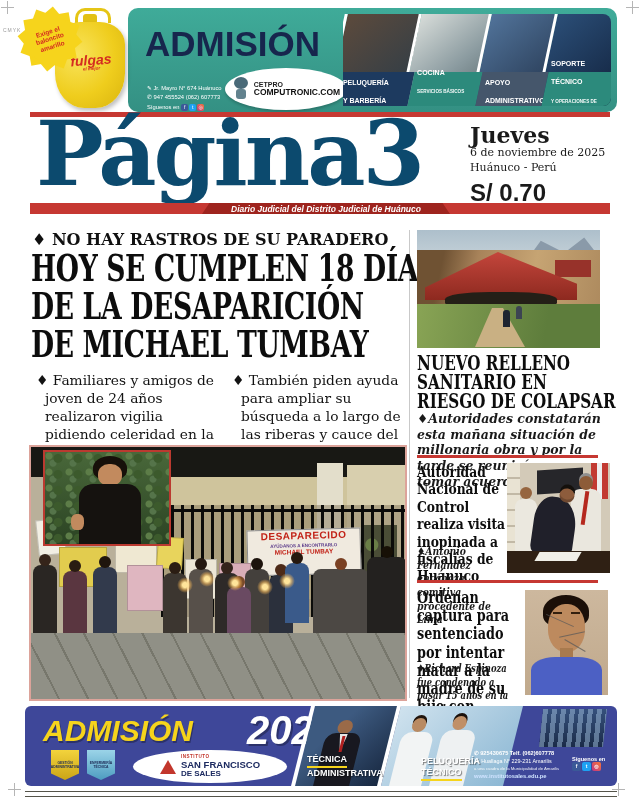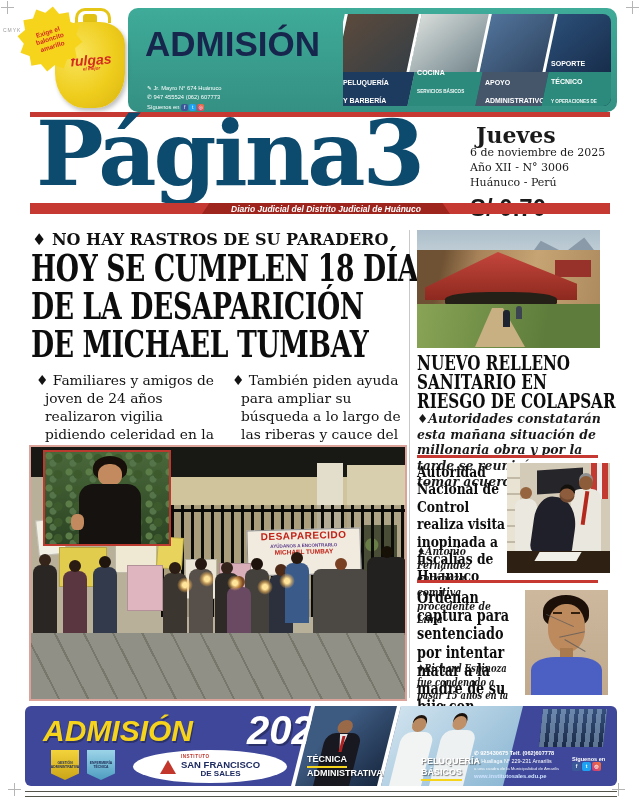"COMPUTRONIC.COM" div.oval { html: none -> <div> <div></div> <div> <div>CETPRO</div> <div>COMPUTRONIC.COM</div> </div> </div> }
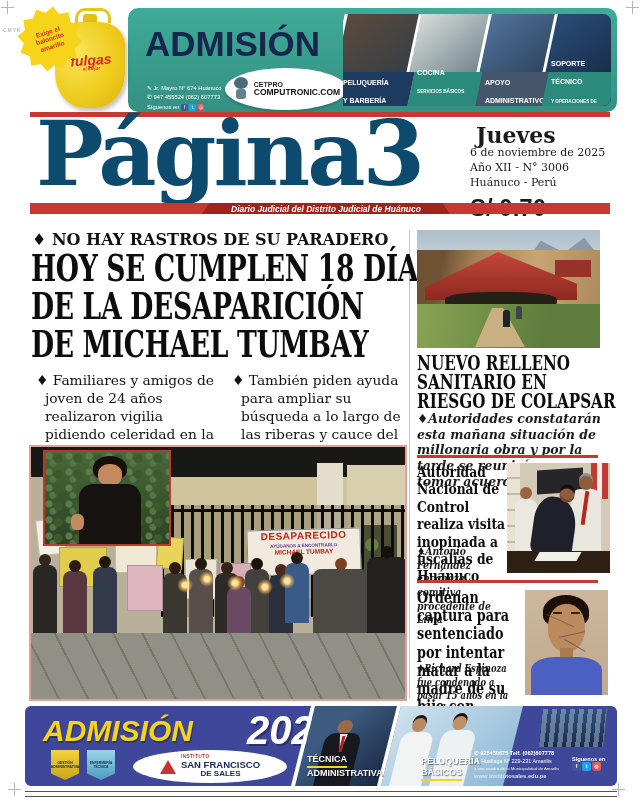"Jueves" .mi-day { margin-left: 6px -> none }
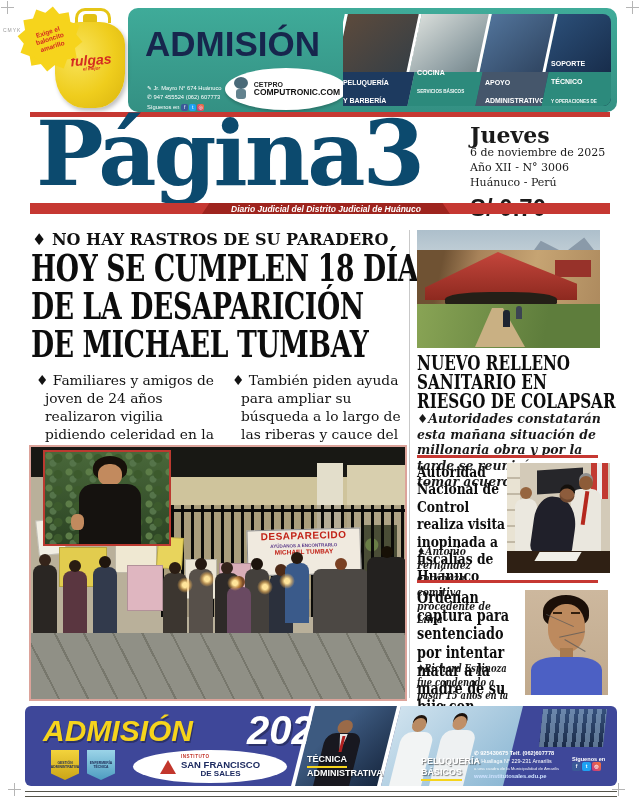"Año XII - N° 3006" div.mi-line { html: <div>Año XII - N° 3006</div> -> none }
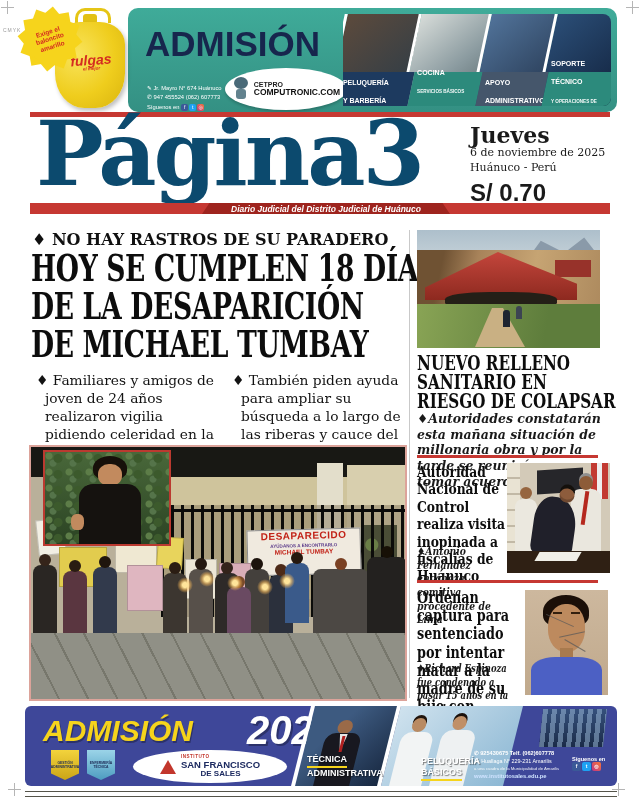"DE SALES" .b-in2 { text-align: center -> none }
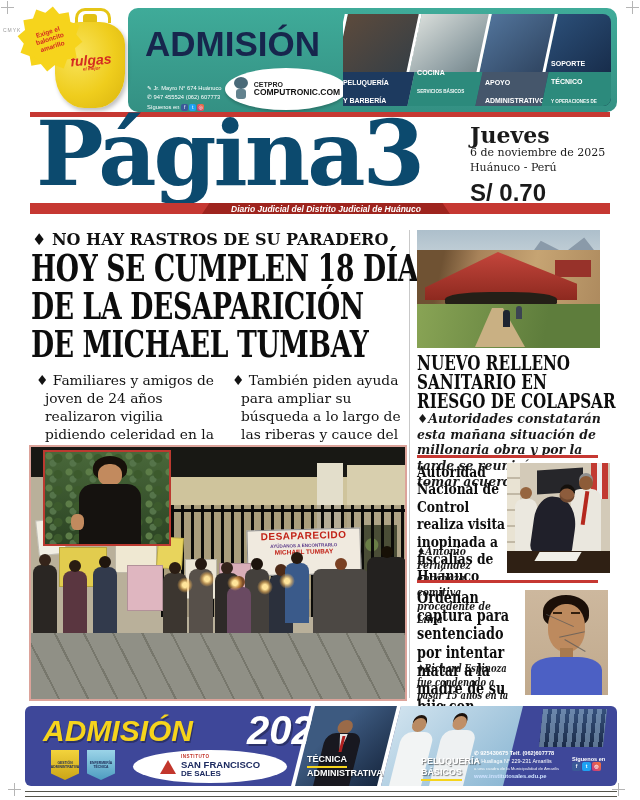"BÁSICOS" span.u { text: BÁSICOS -> TÉCNICO }
